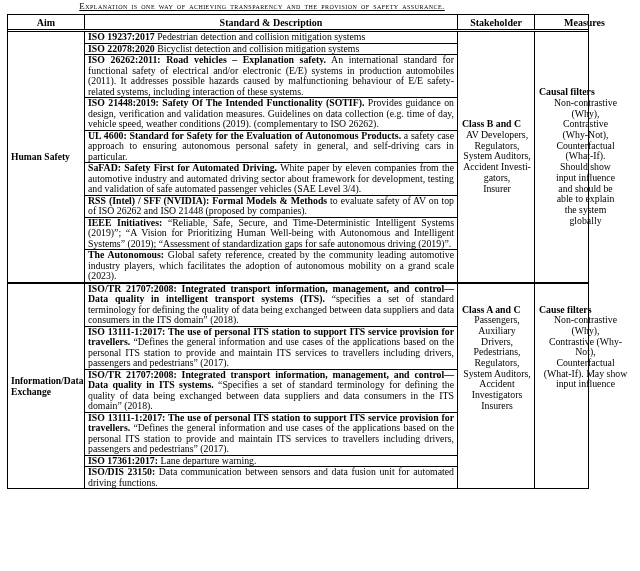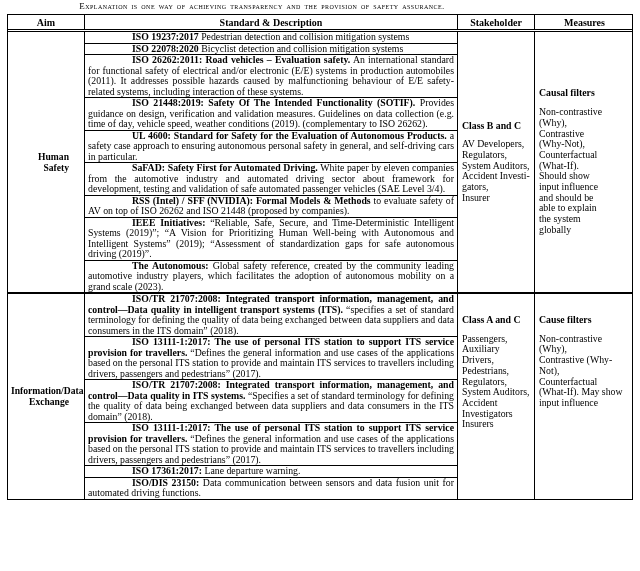"Explanation is one way of" .caption { text-decoration: none -> underline }
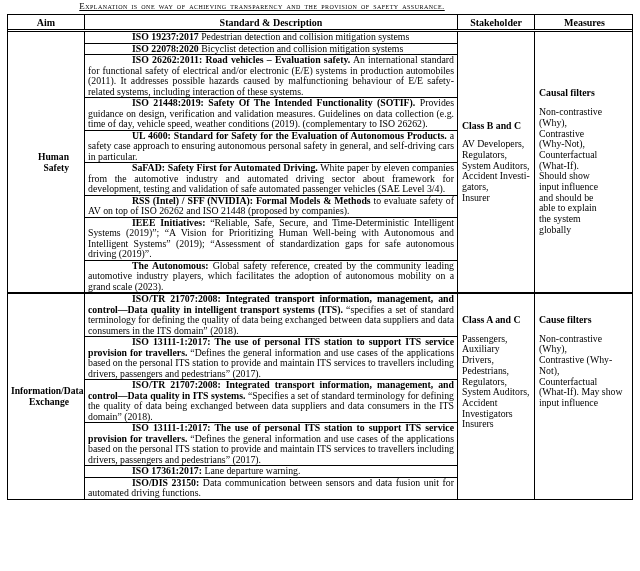"Aim" .tbl { width: 626px -> 582px }
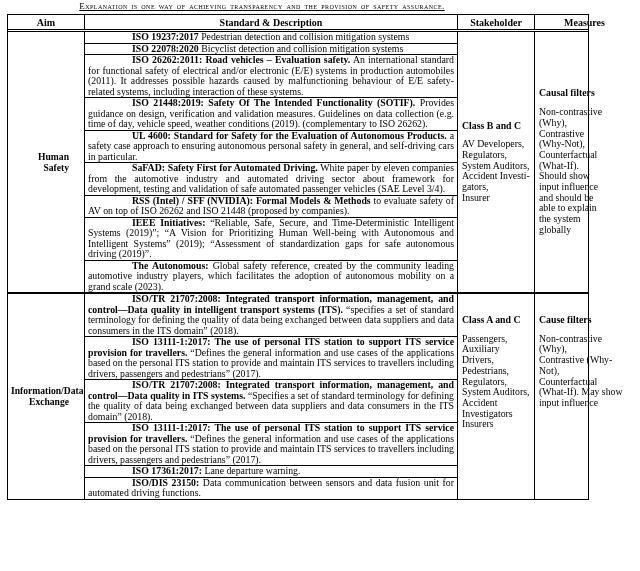"ISO 19237:2017" b { margin-left: 44px -> none }
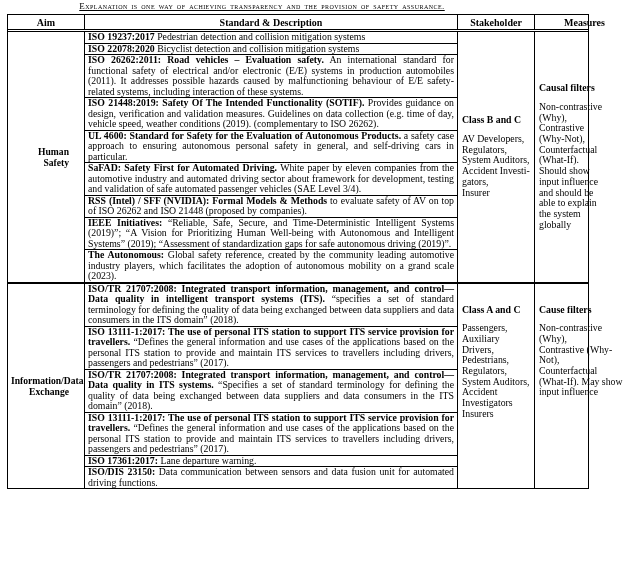"ISO 26262:2011: Road vehicles –" b { text: Evaluation -> Explanation }
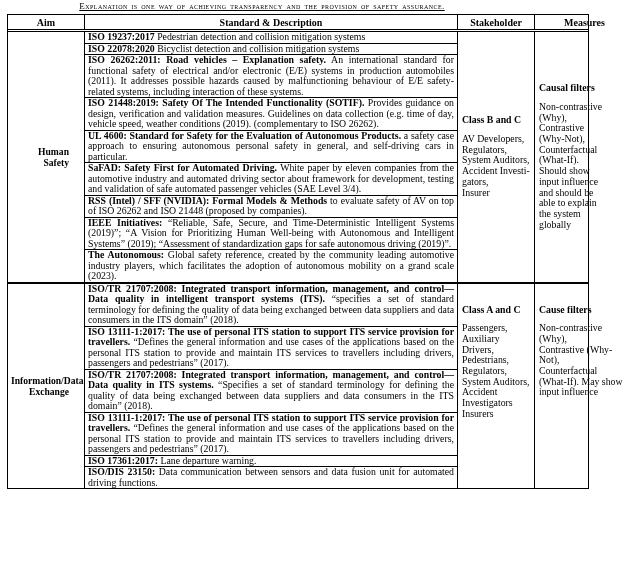"Causal filters" .side { gap: 8px -> none }
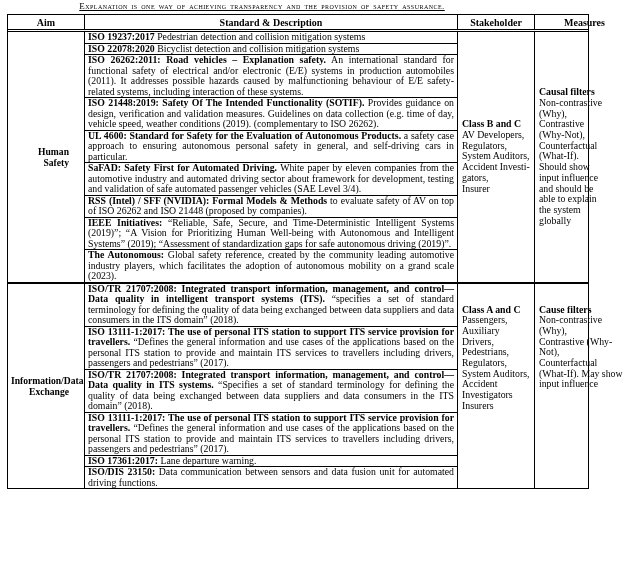"Non-contrastive" .side .lines { text-align: none -> center }
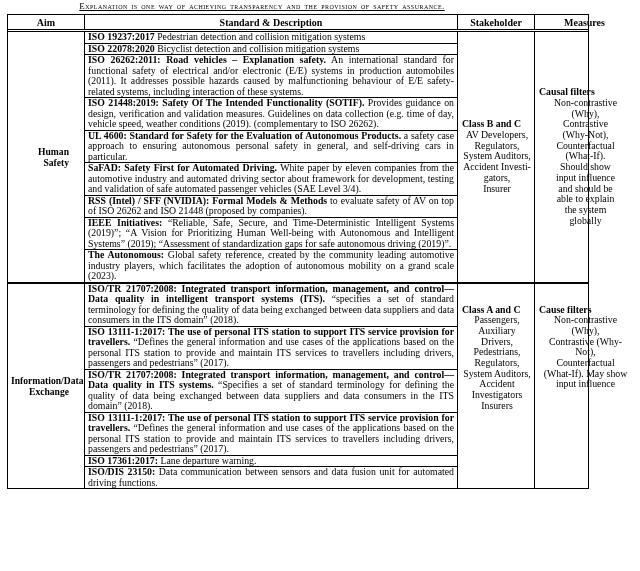"Human Safety" .aim { padding: 2px 15px 2px 3px -> 2px 1px 2px 3px; text-align: right -> none }
